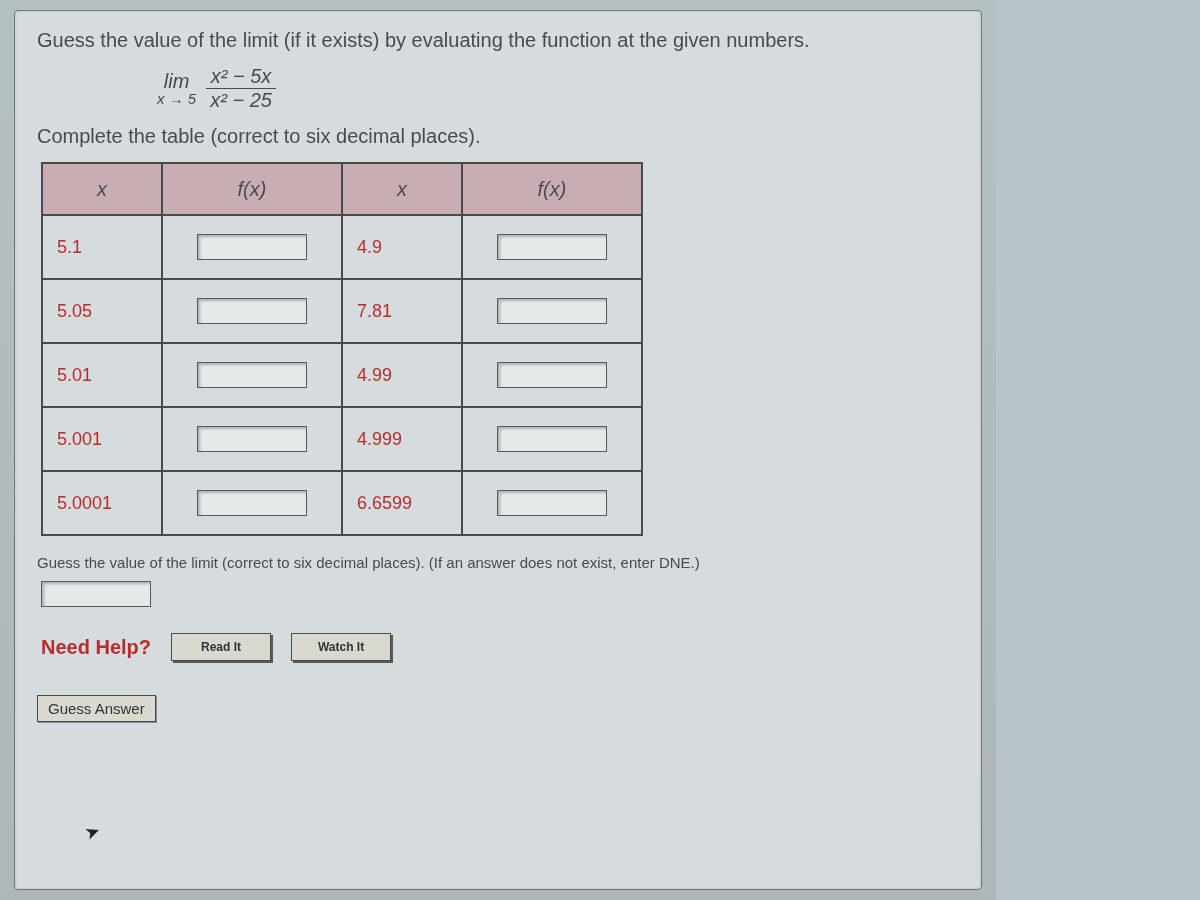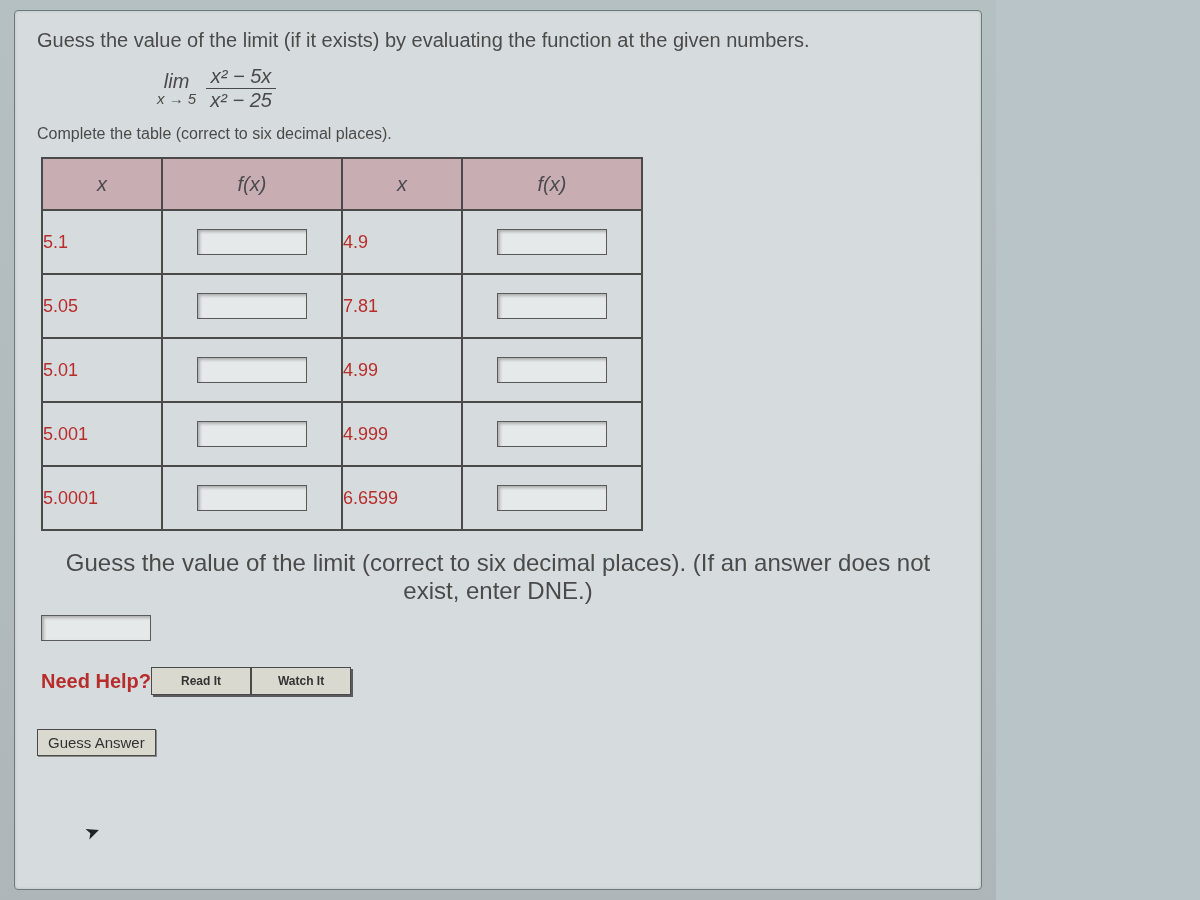"Complete the table (correct to" .subtext { font-size: 16px -> 20px }
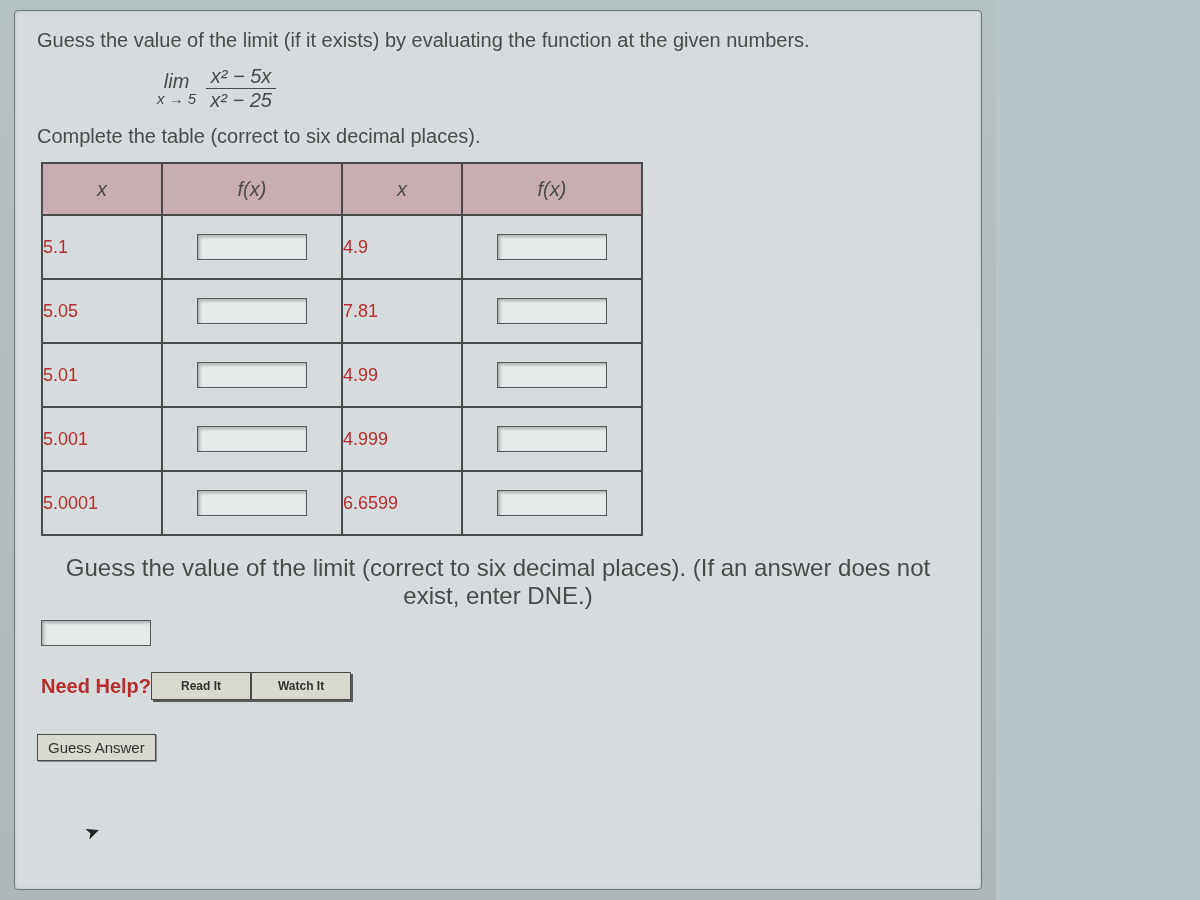"5.1" table.answer td.xv { padding-left: none -> 14px }
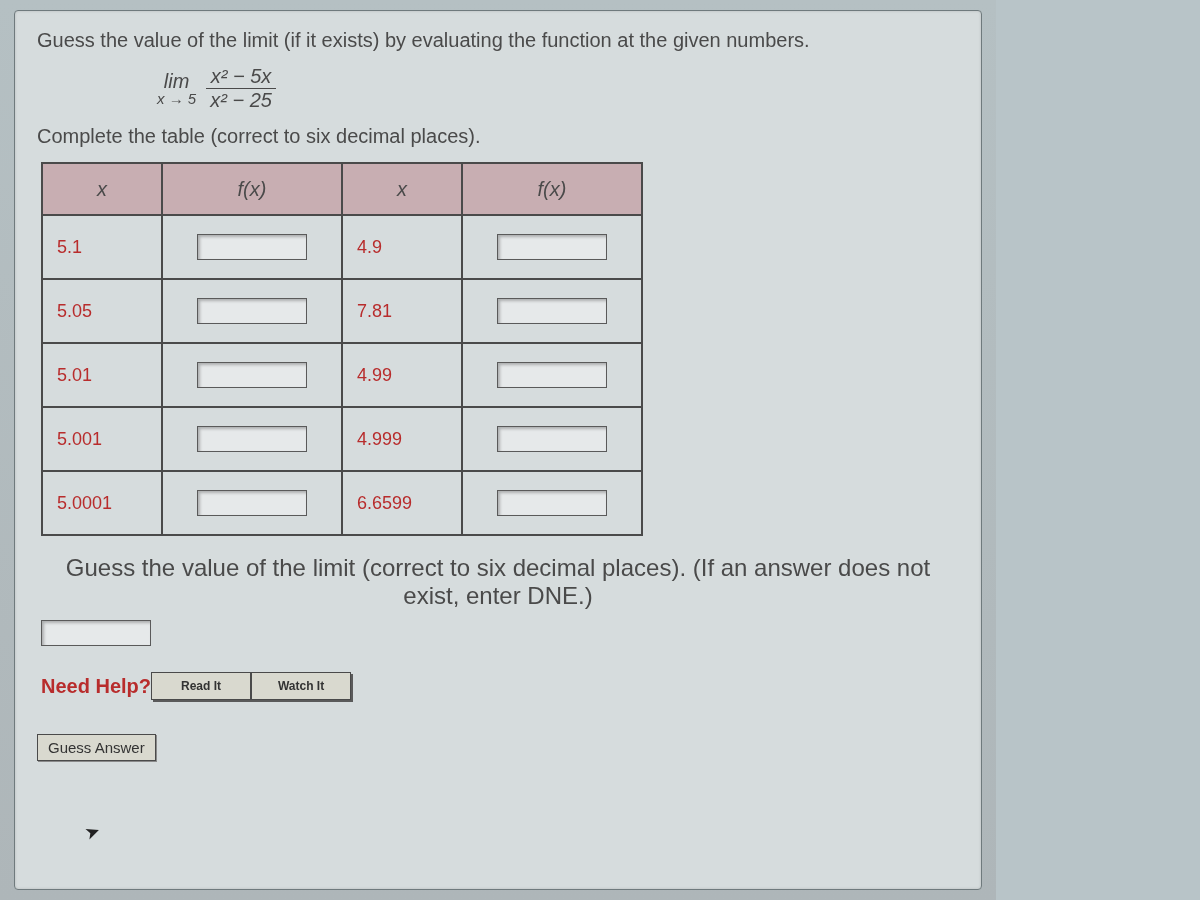"Guess the value of the limit (correct" .guess-line { font-size: 24px -> 15px; text-align: center -> none }
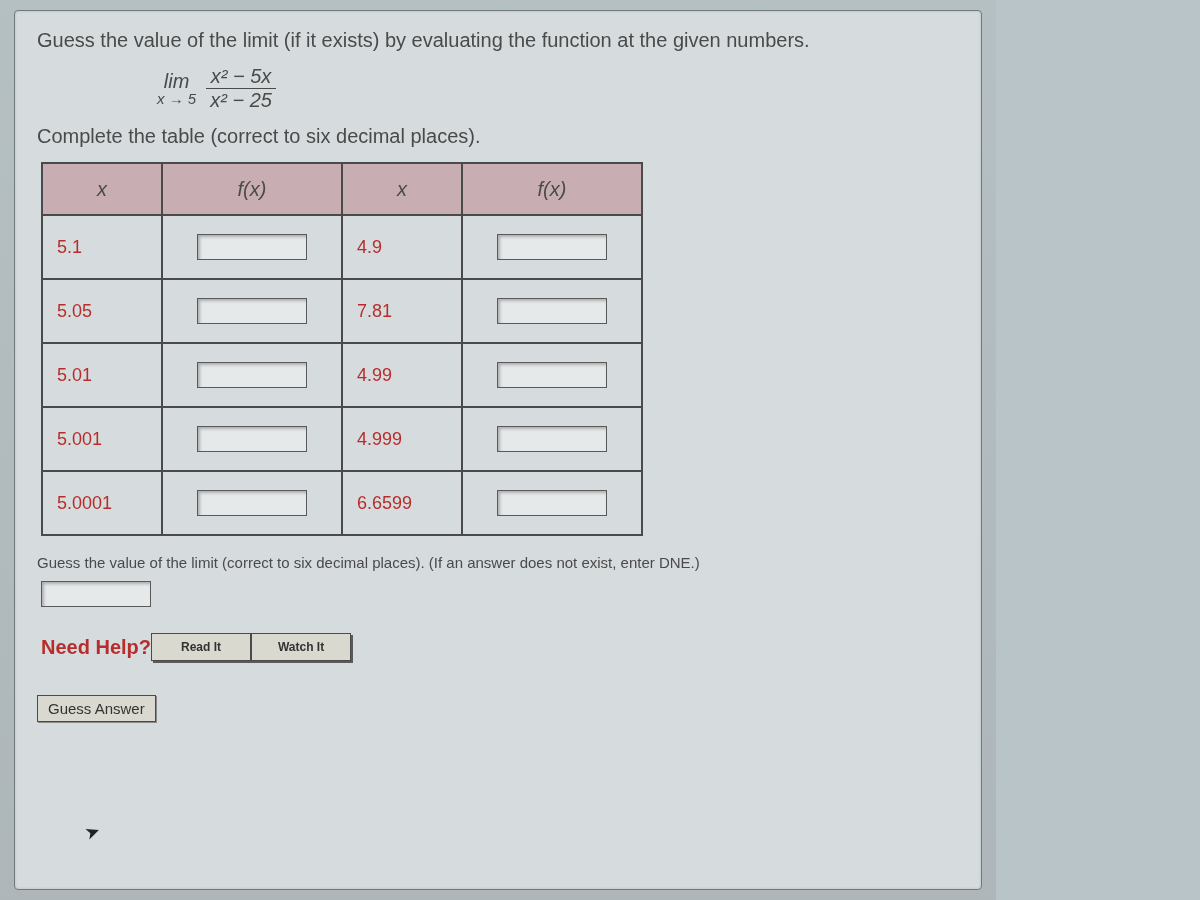"Need Help?" .help-row { gap: none -> 20px }
